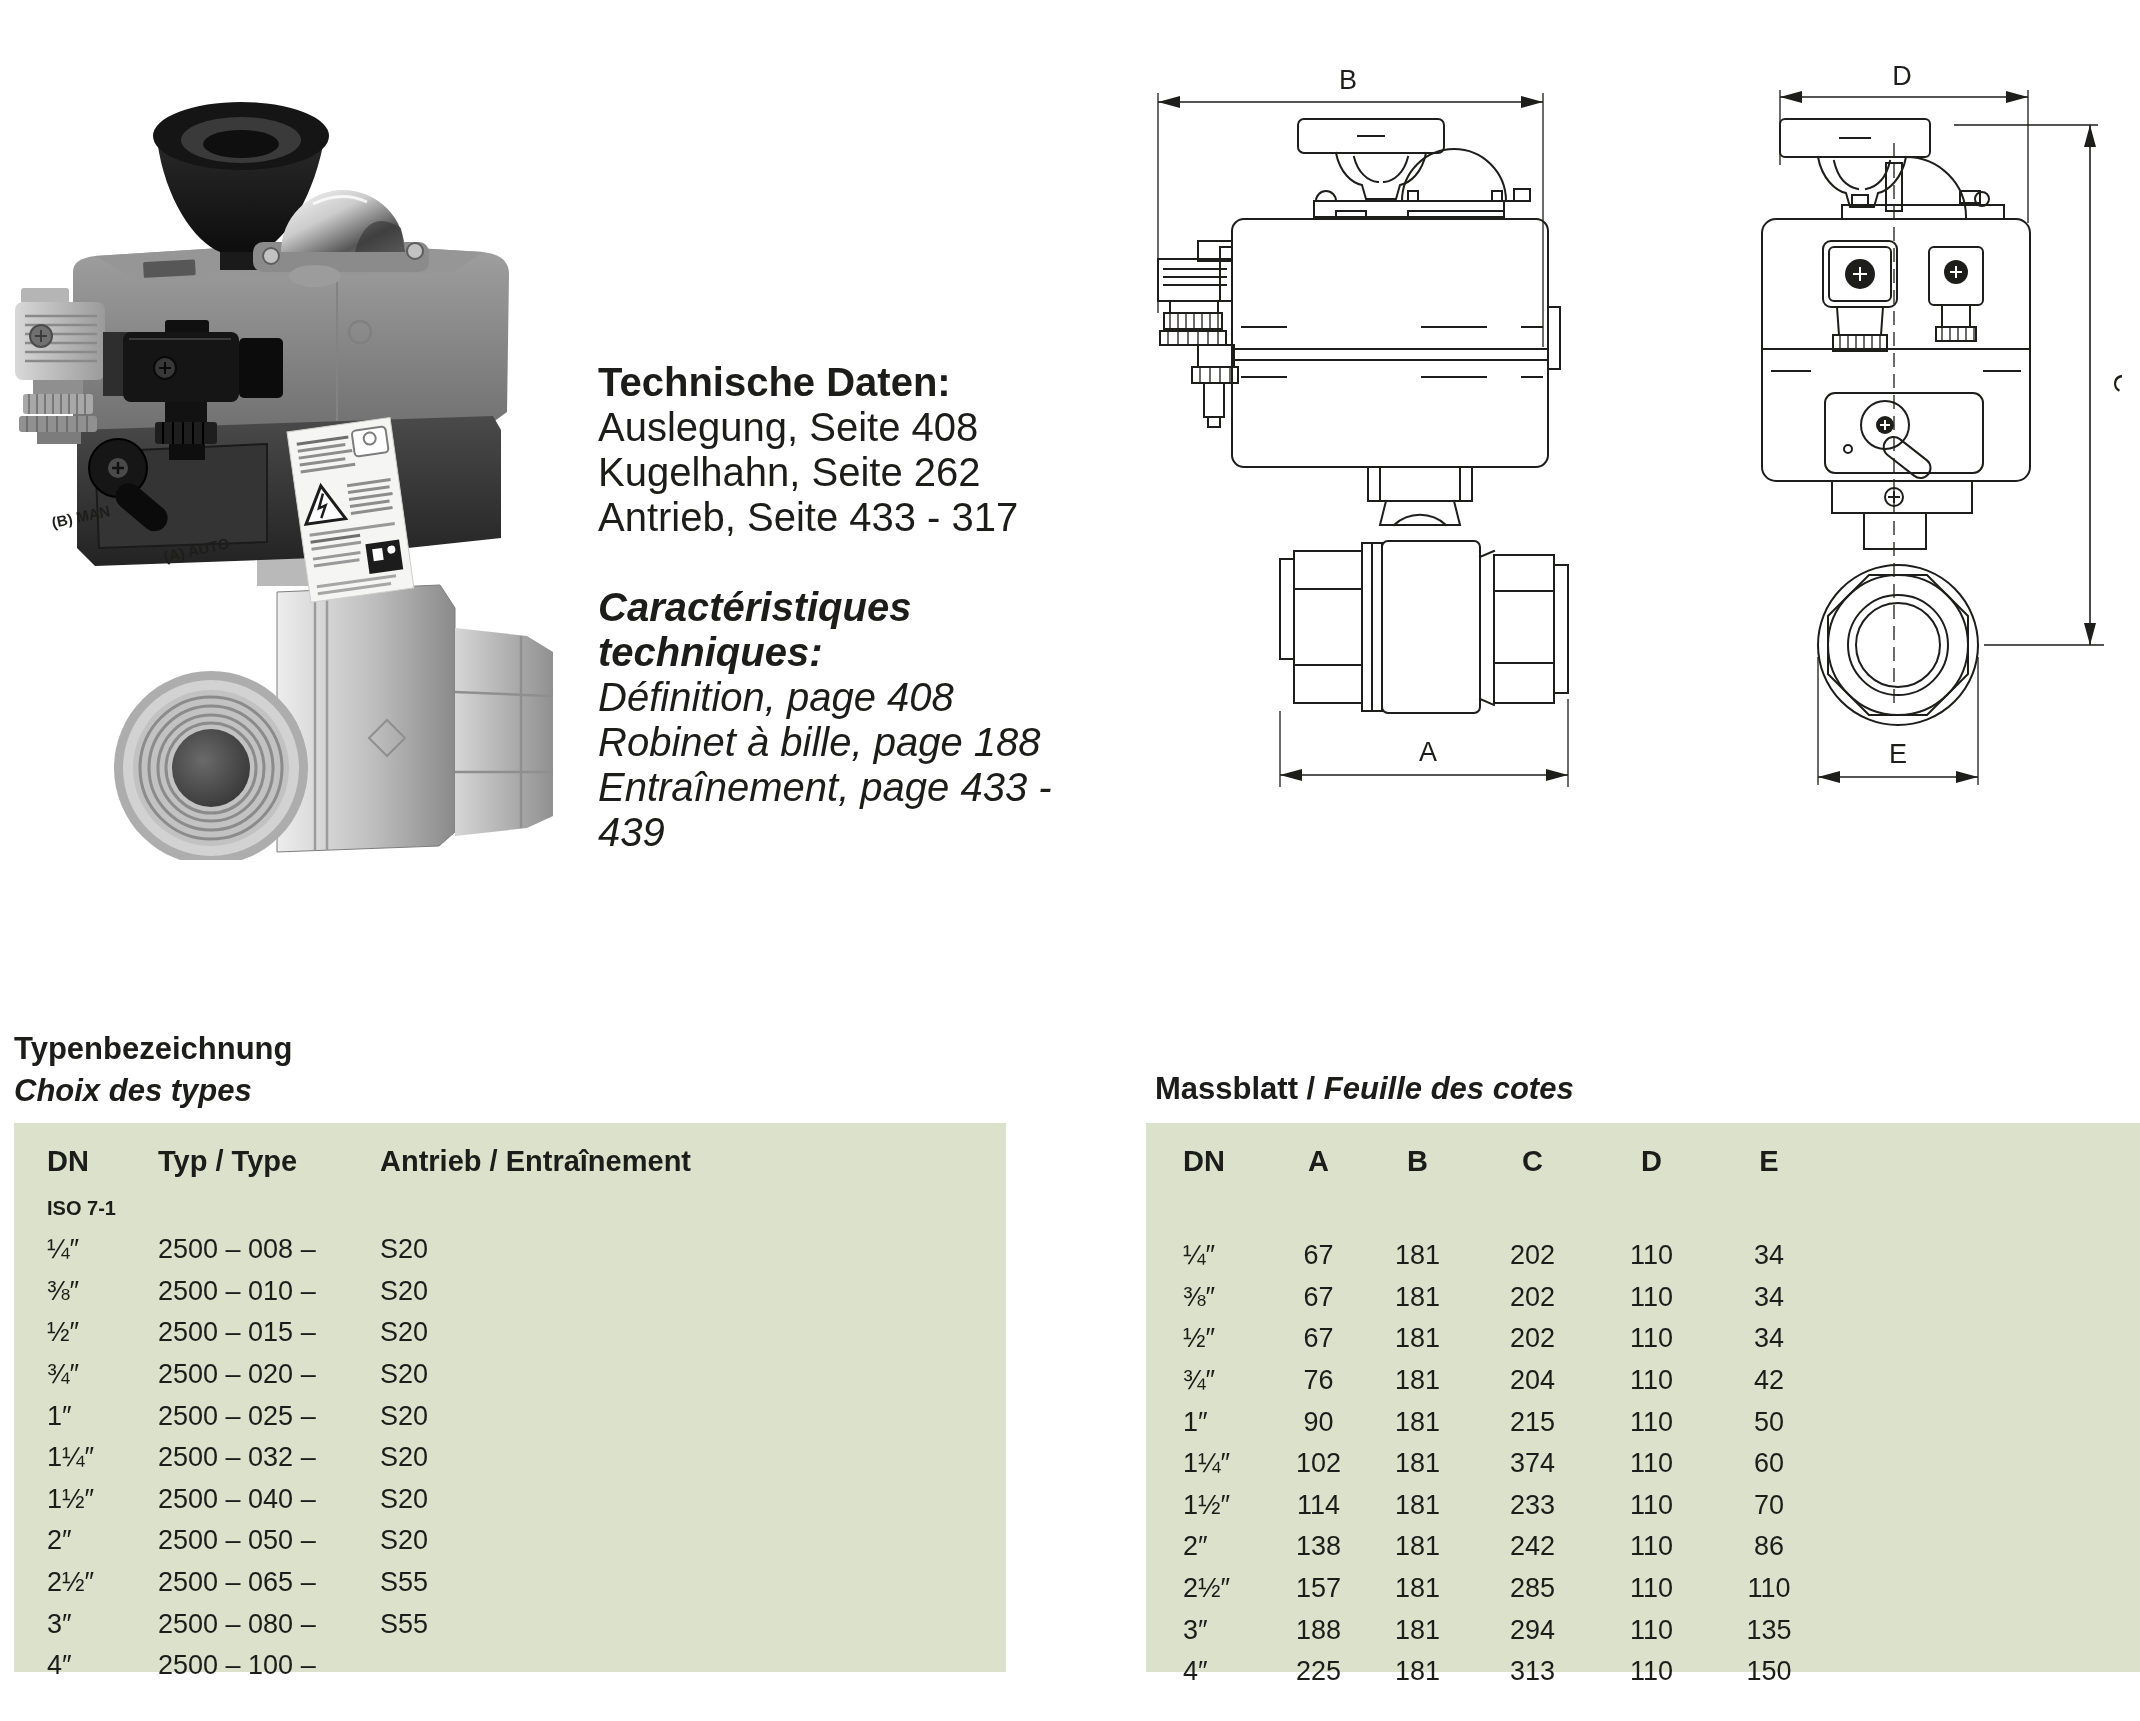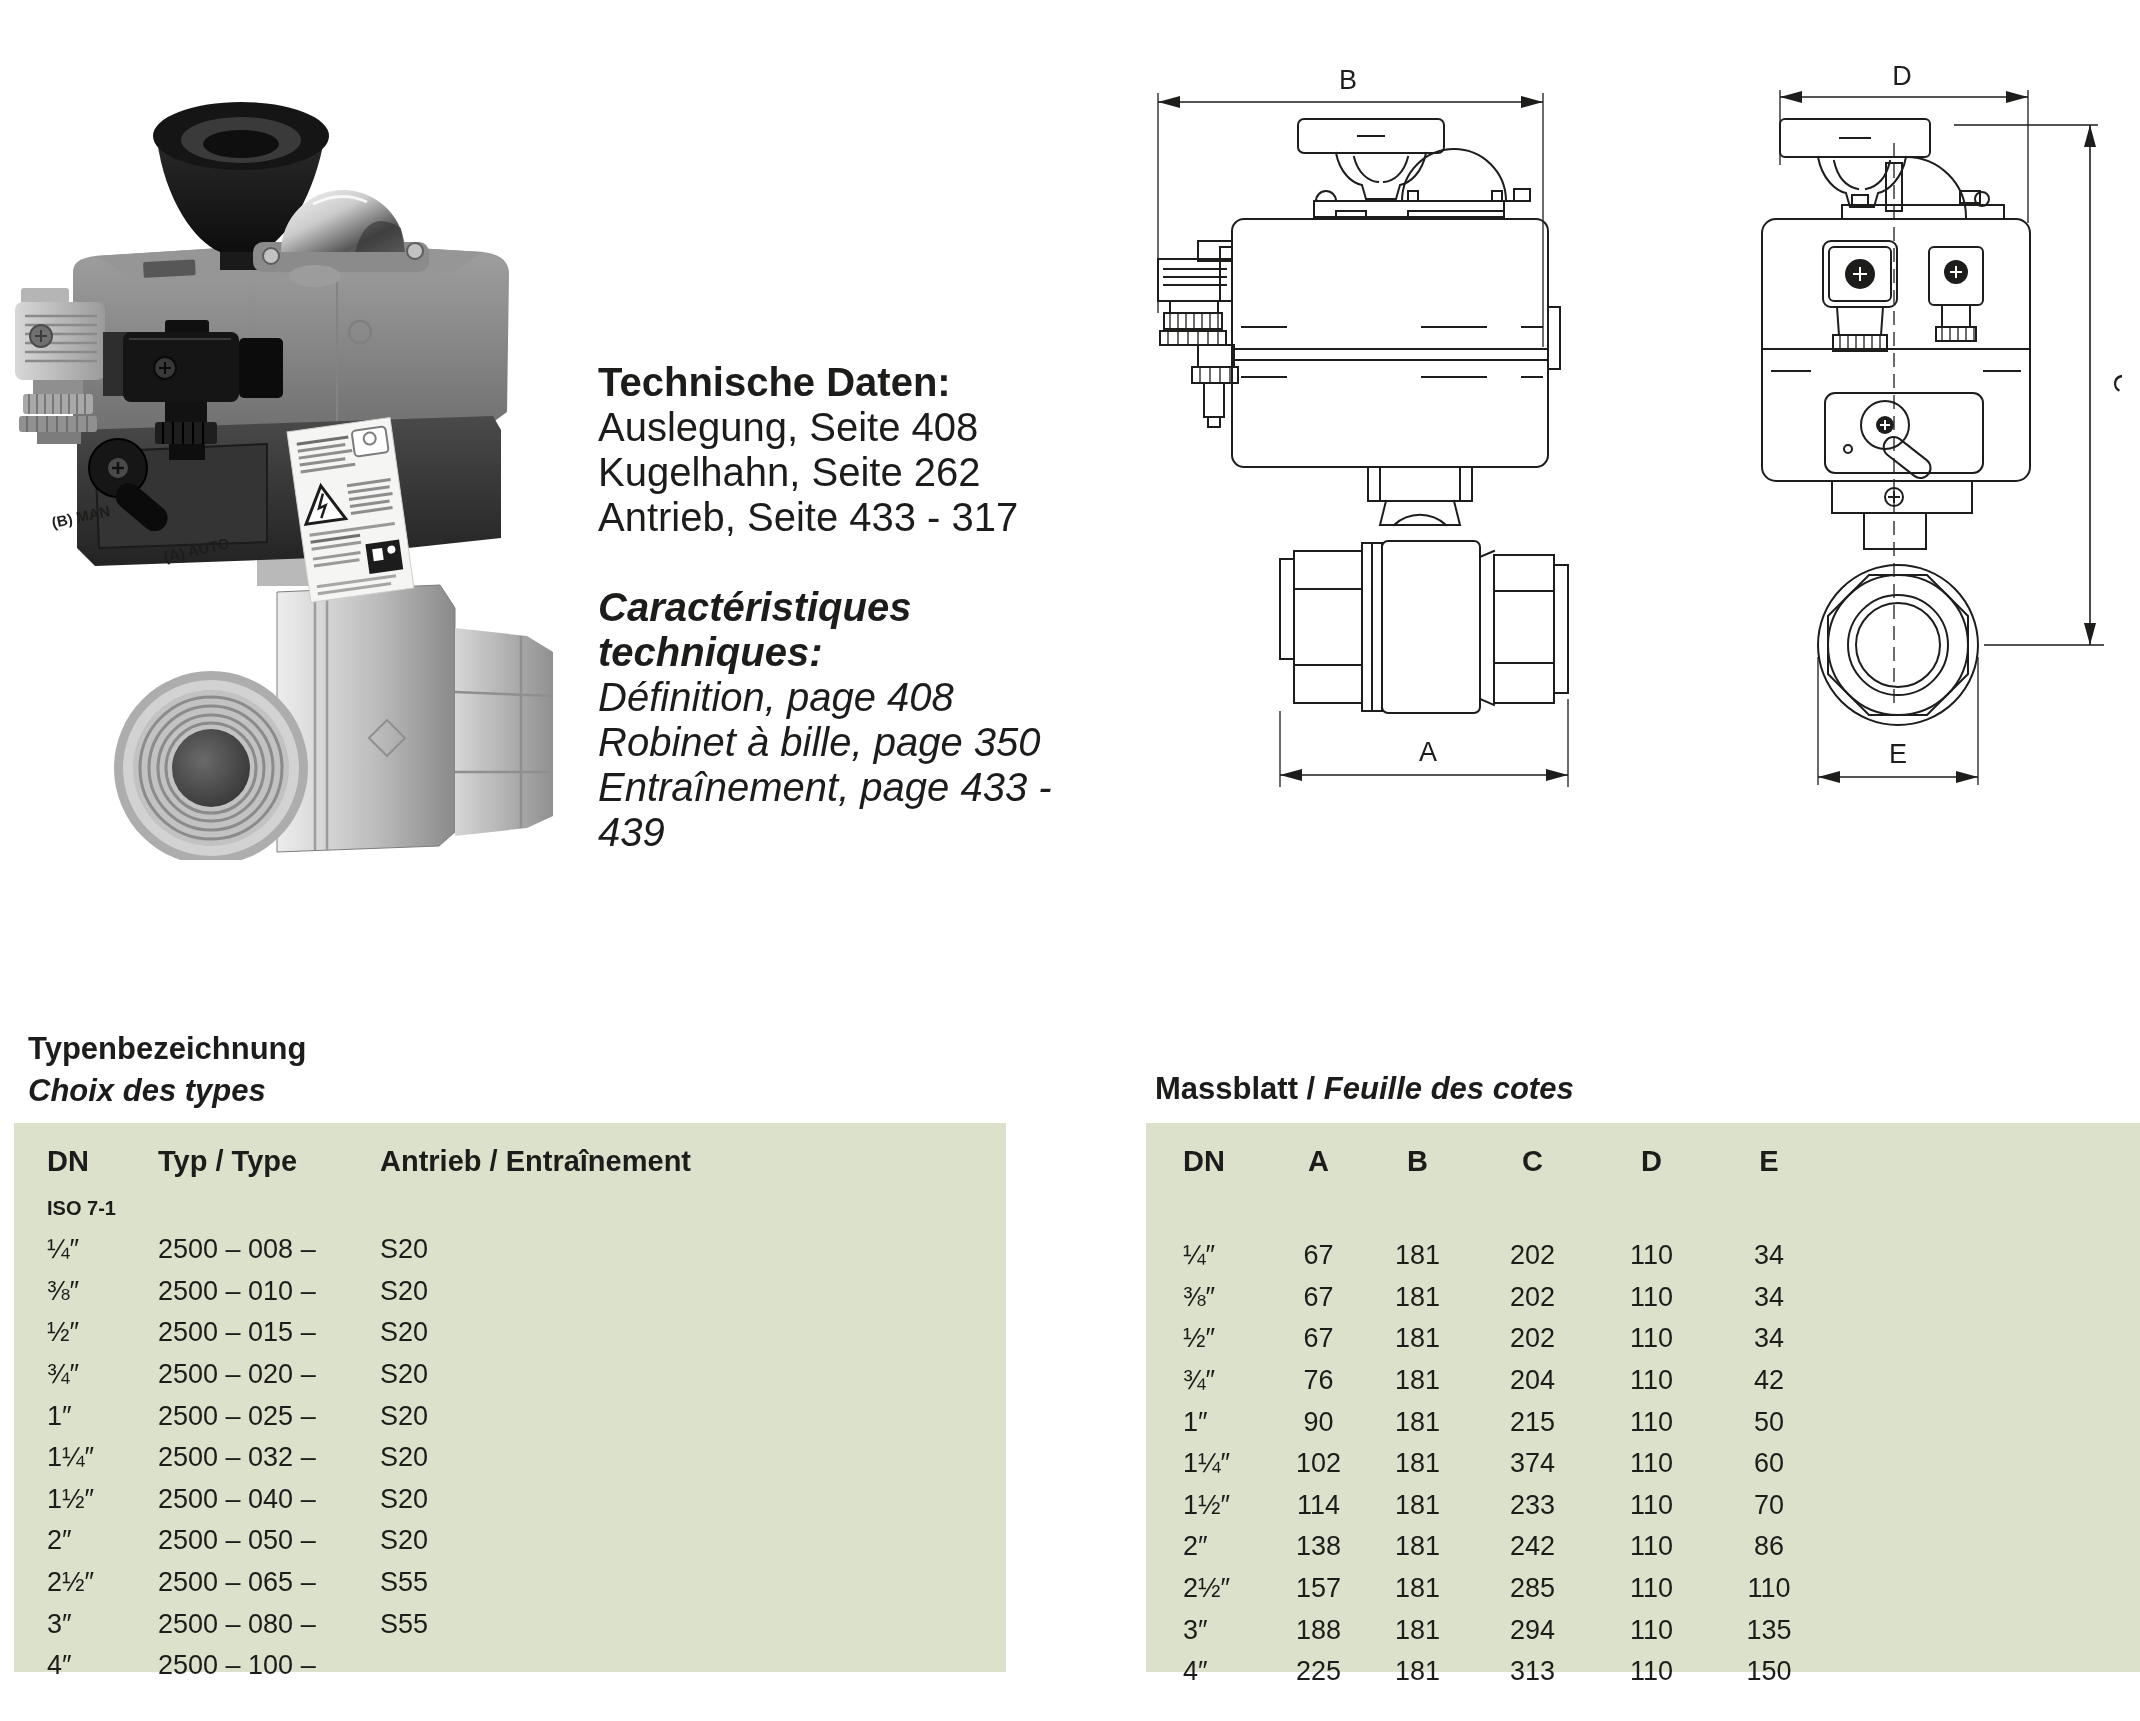"Robinet à bille, page 350" div.t-i { text: 350 -> 188 }
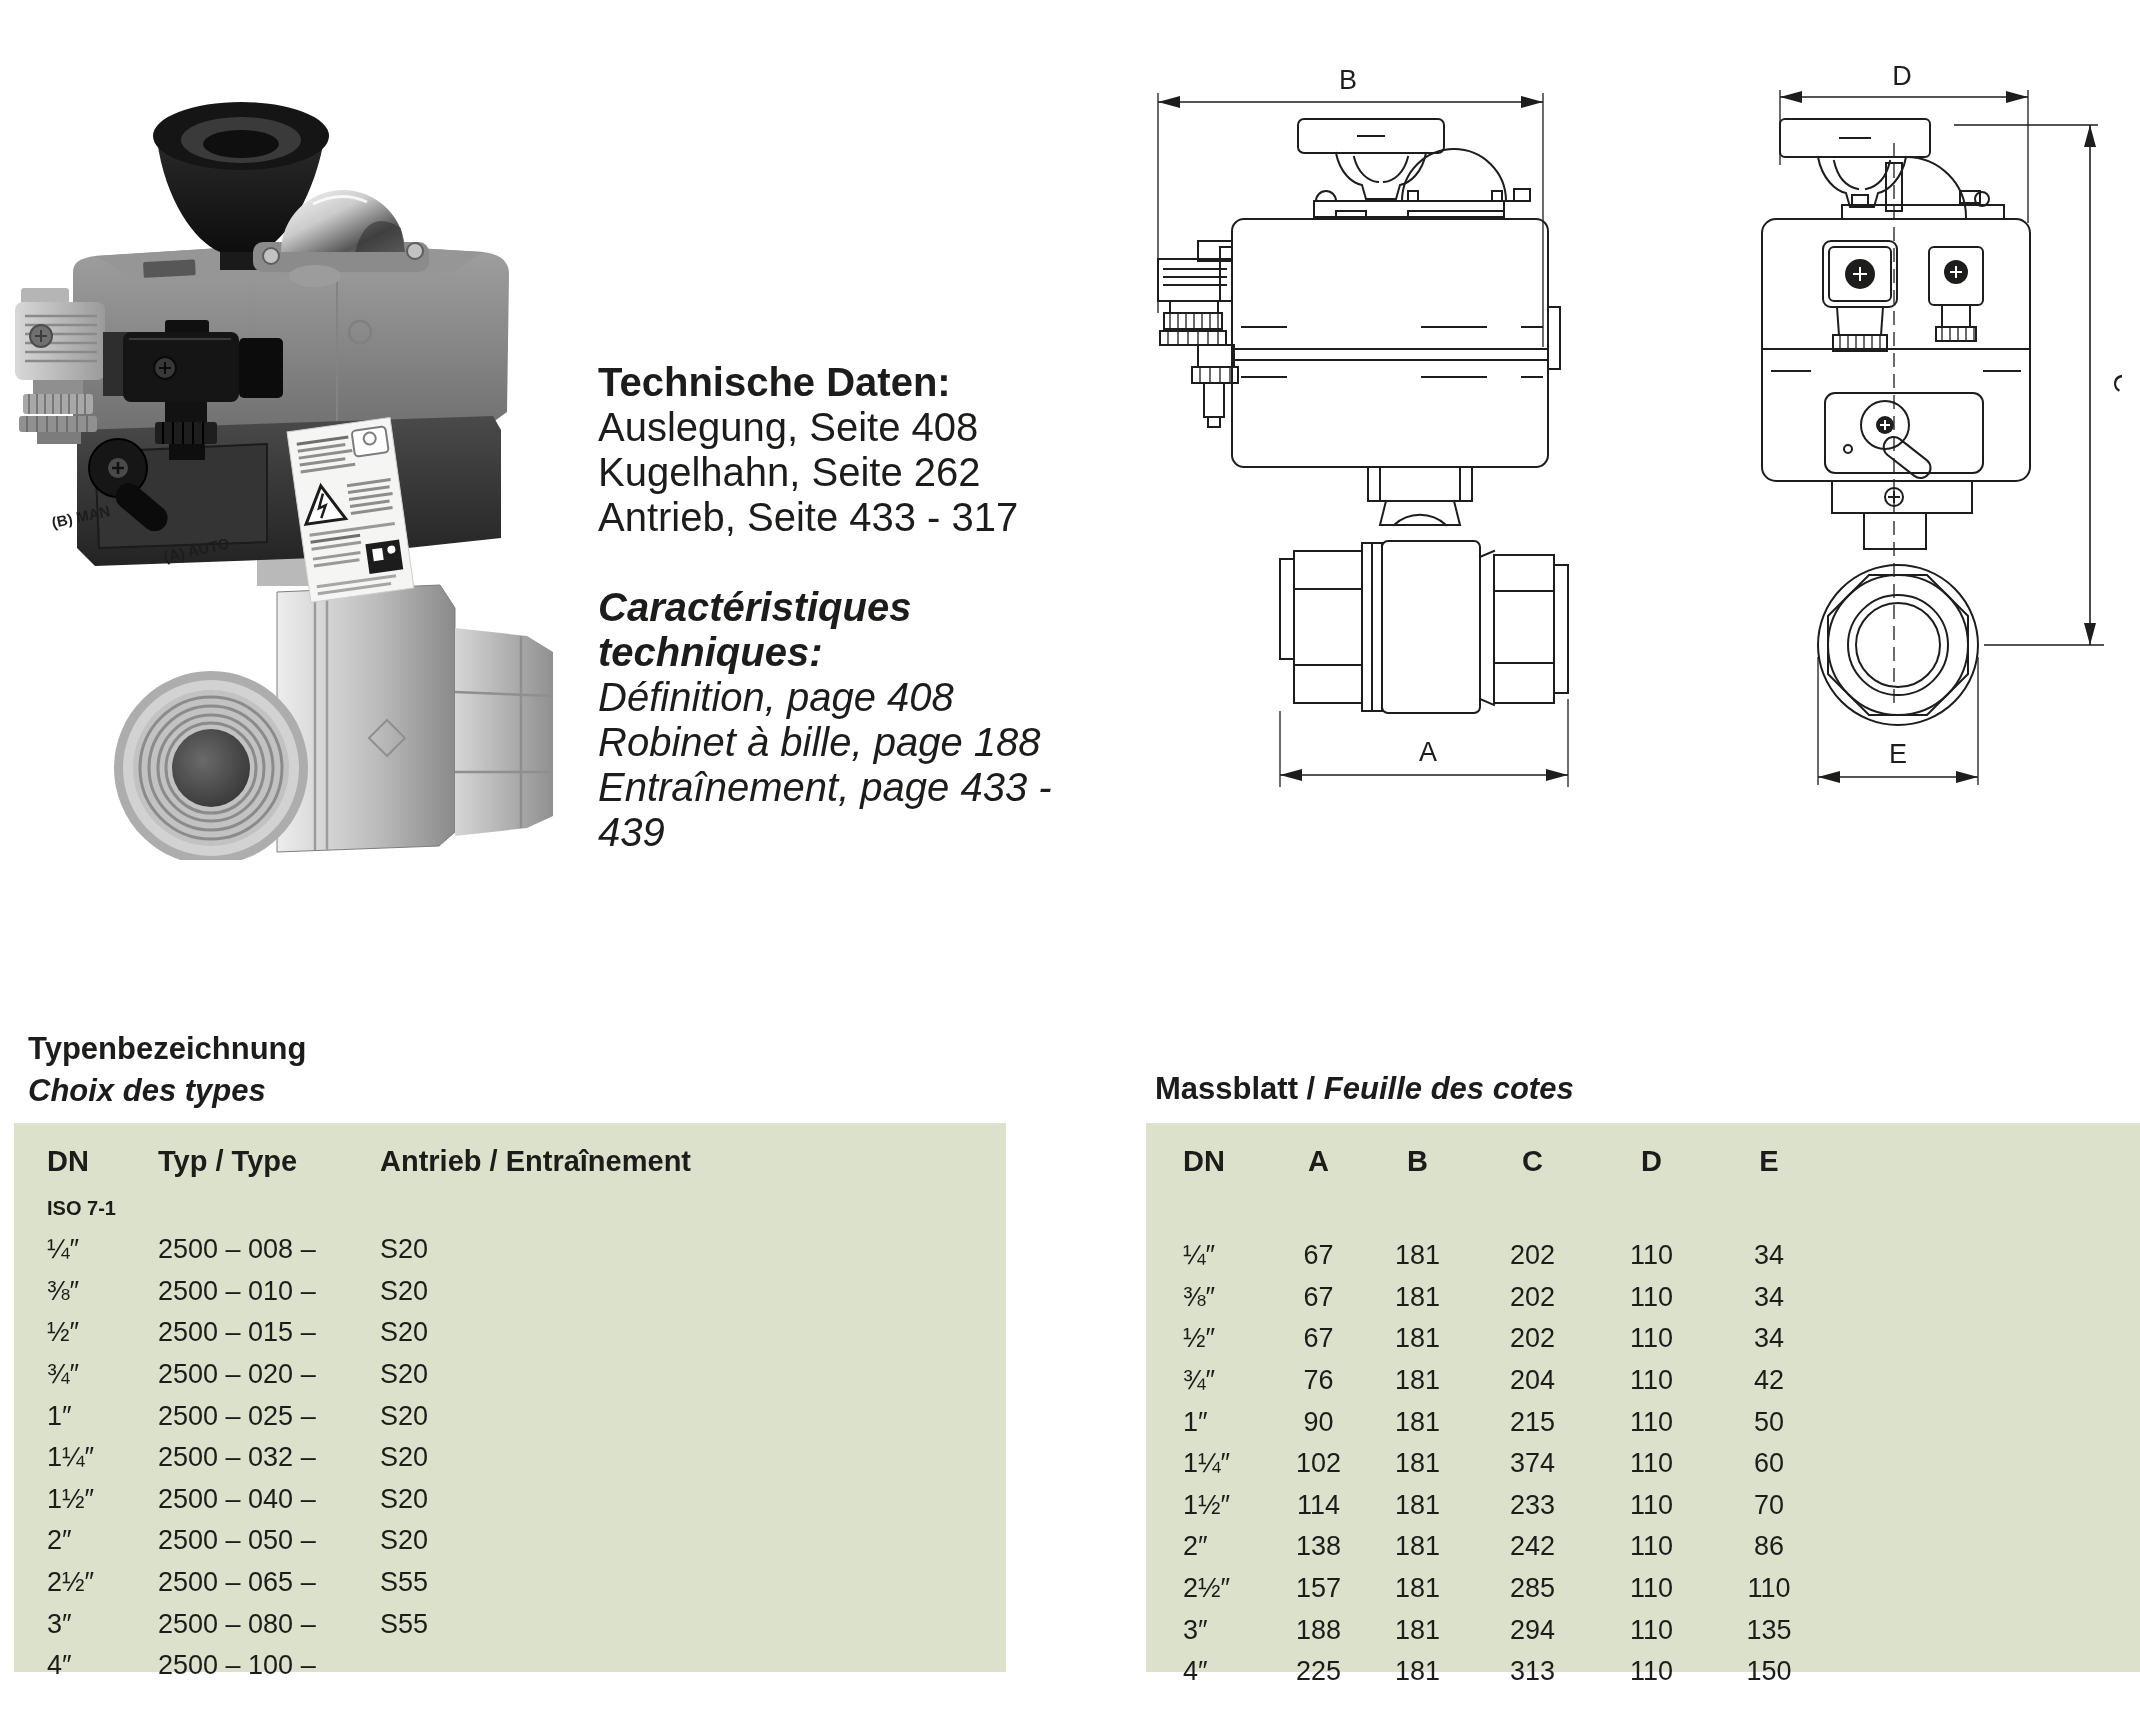"Typenbezeichnung" div.abs { left: 28px -> 14px }
